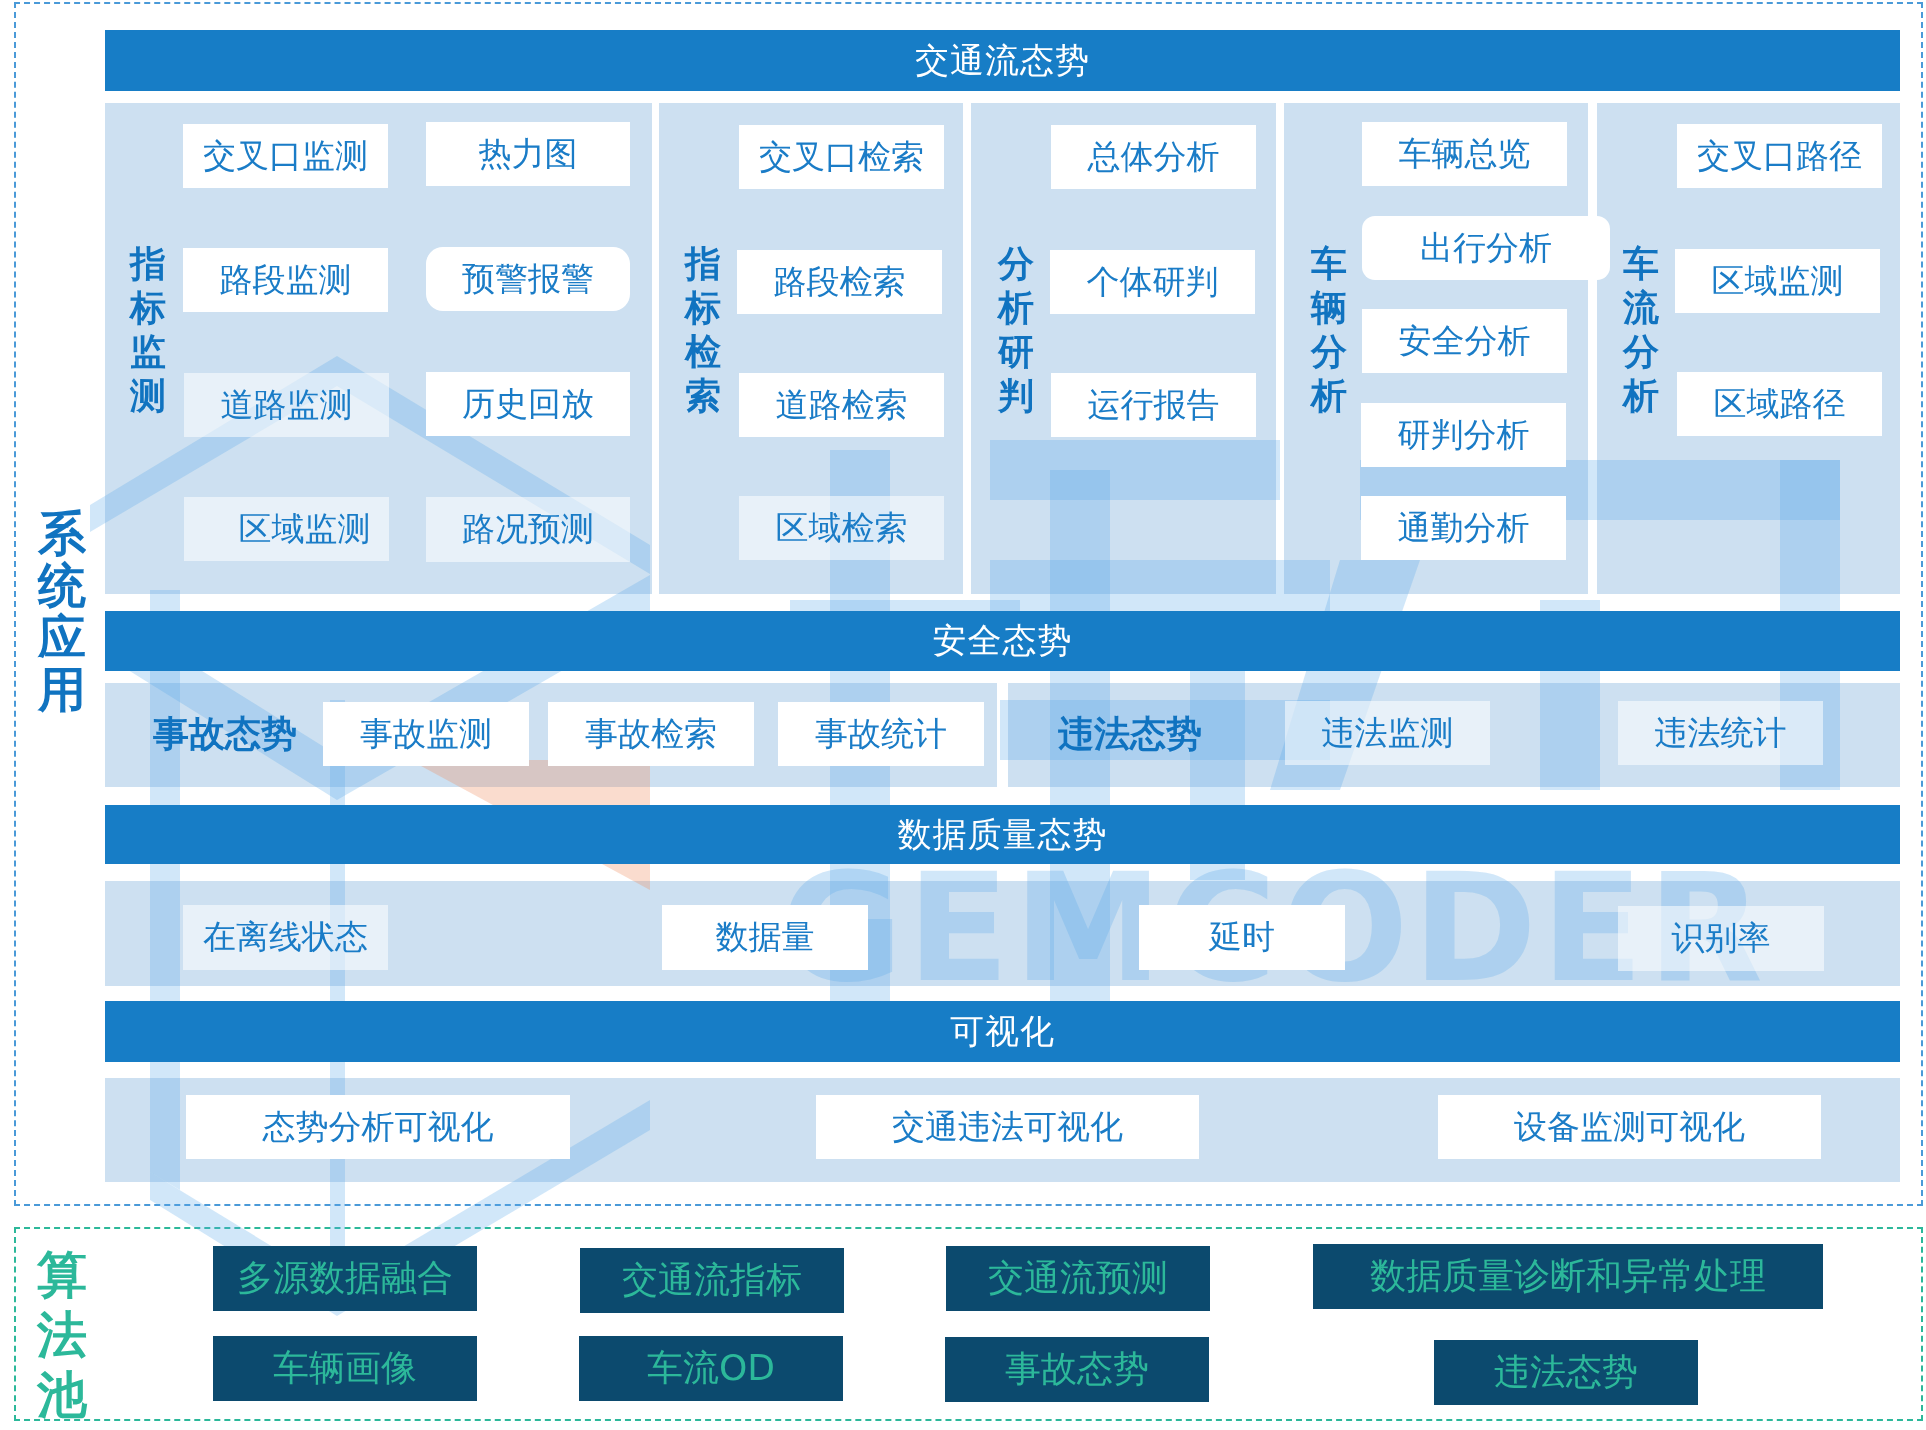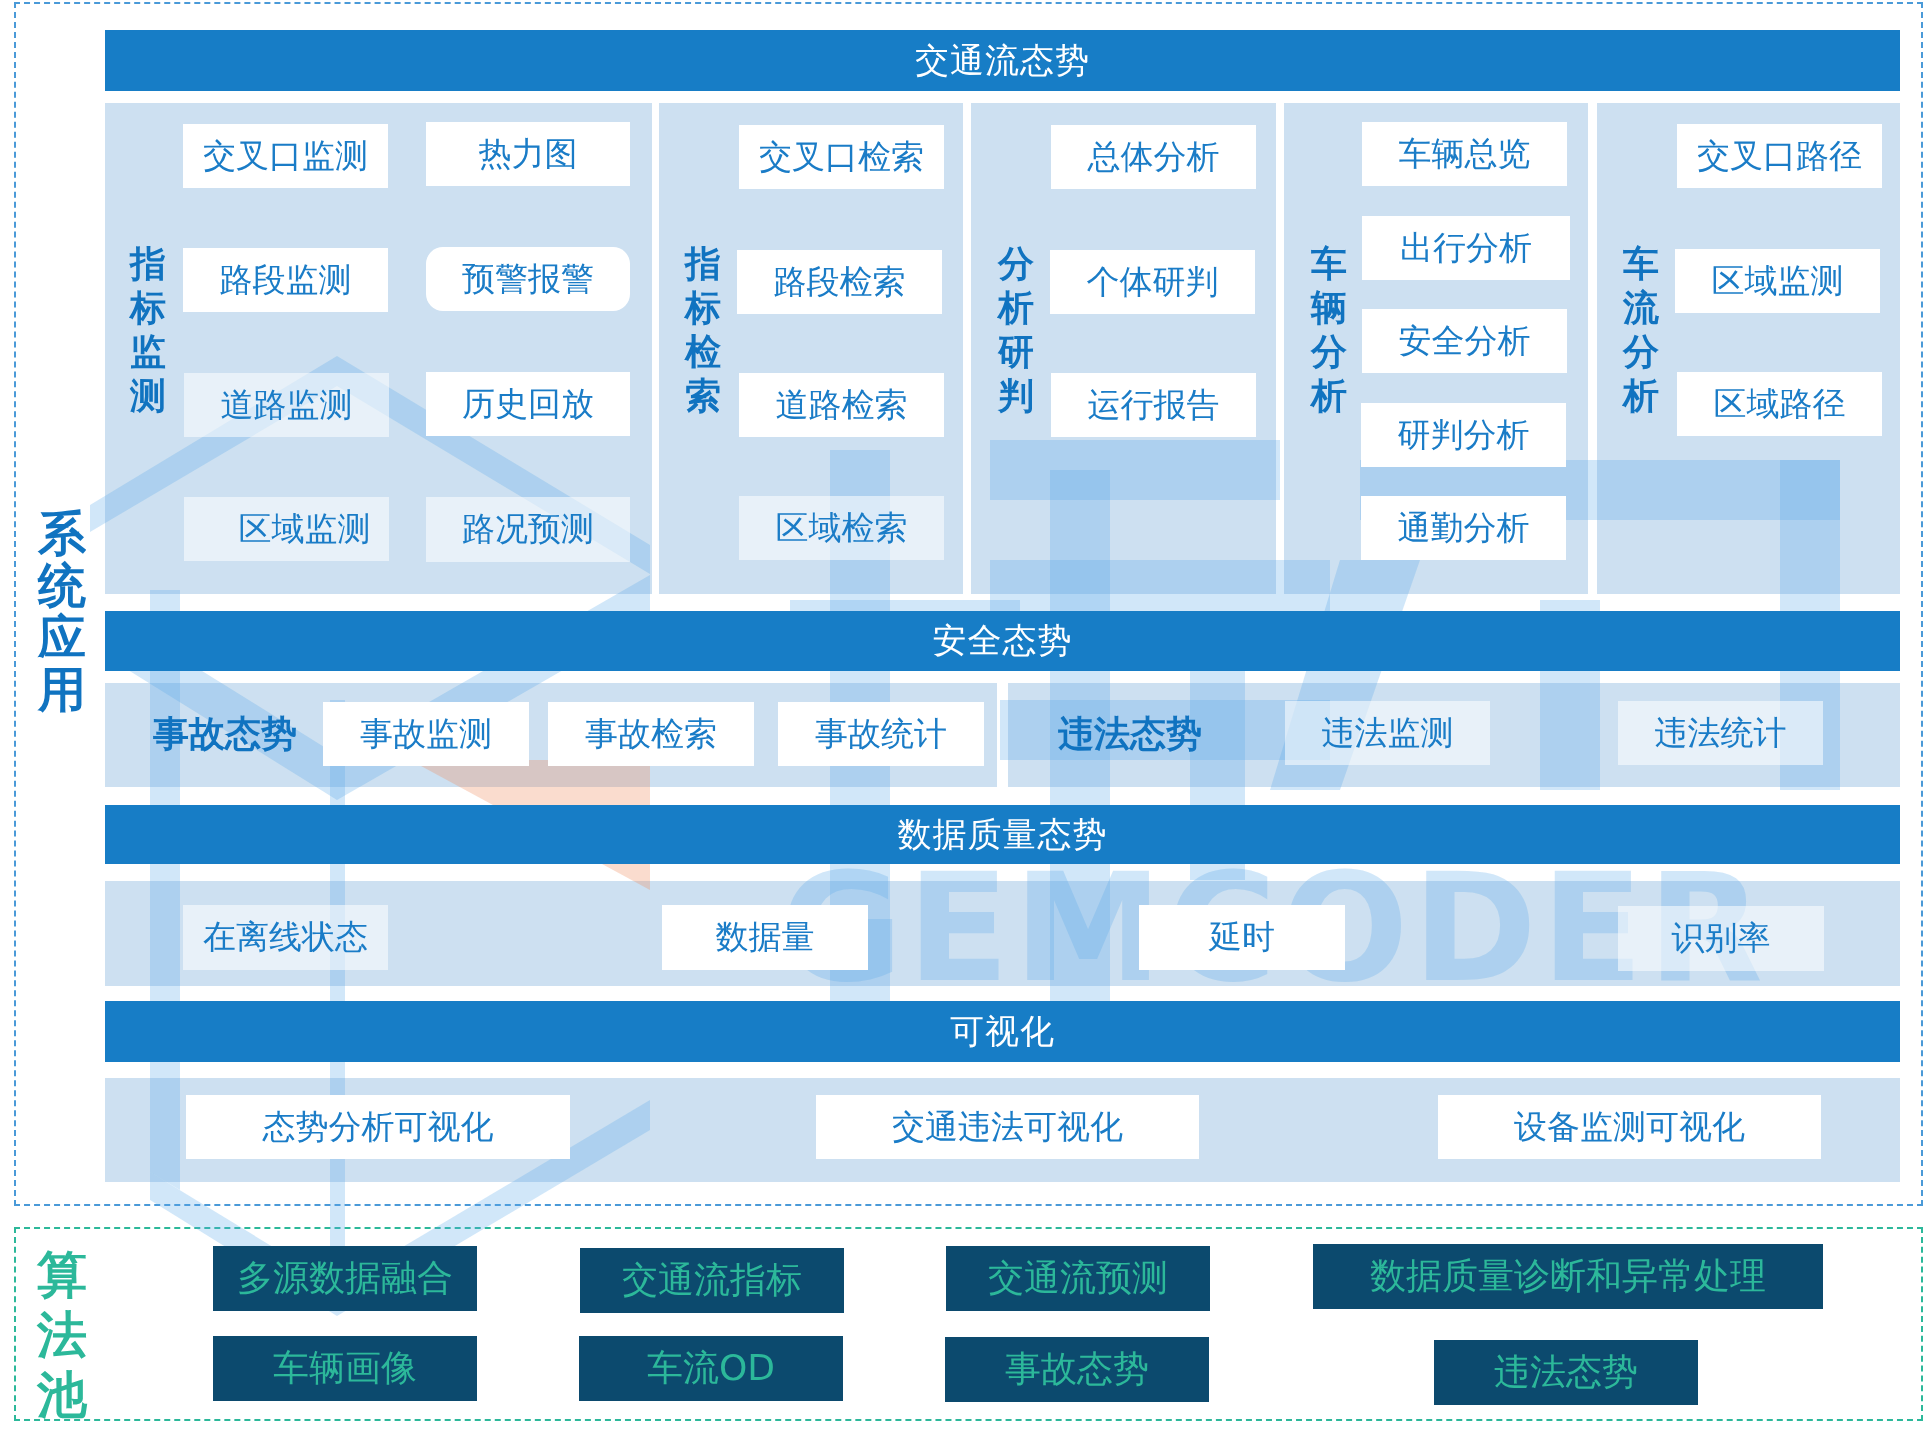"出行分析" div.abs { border-radius: none -> 13px; width: 208px -> 248px }
